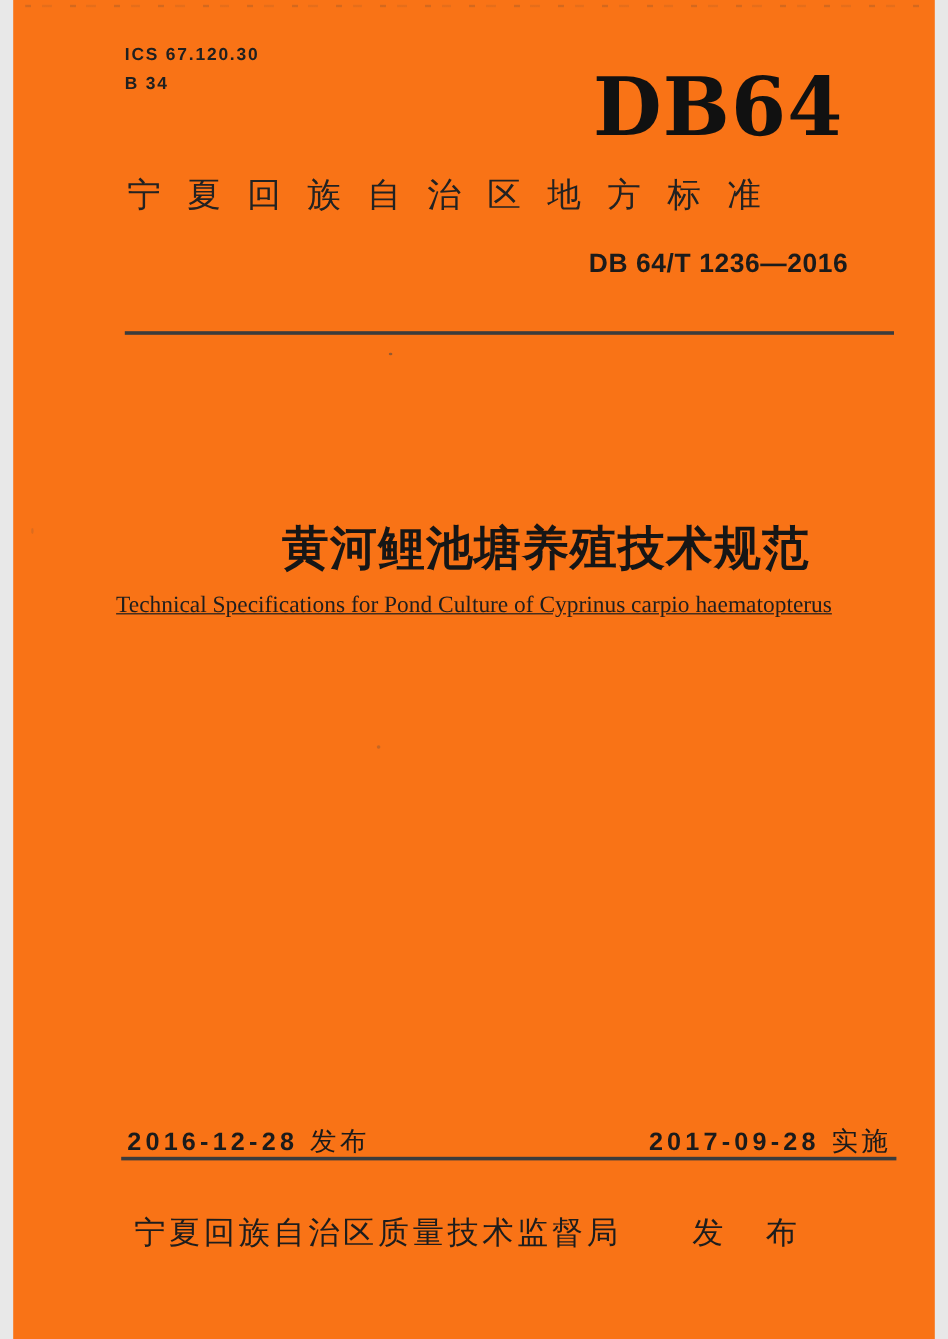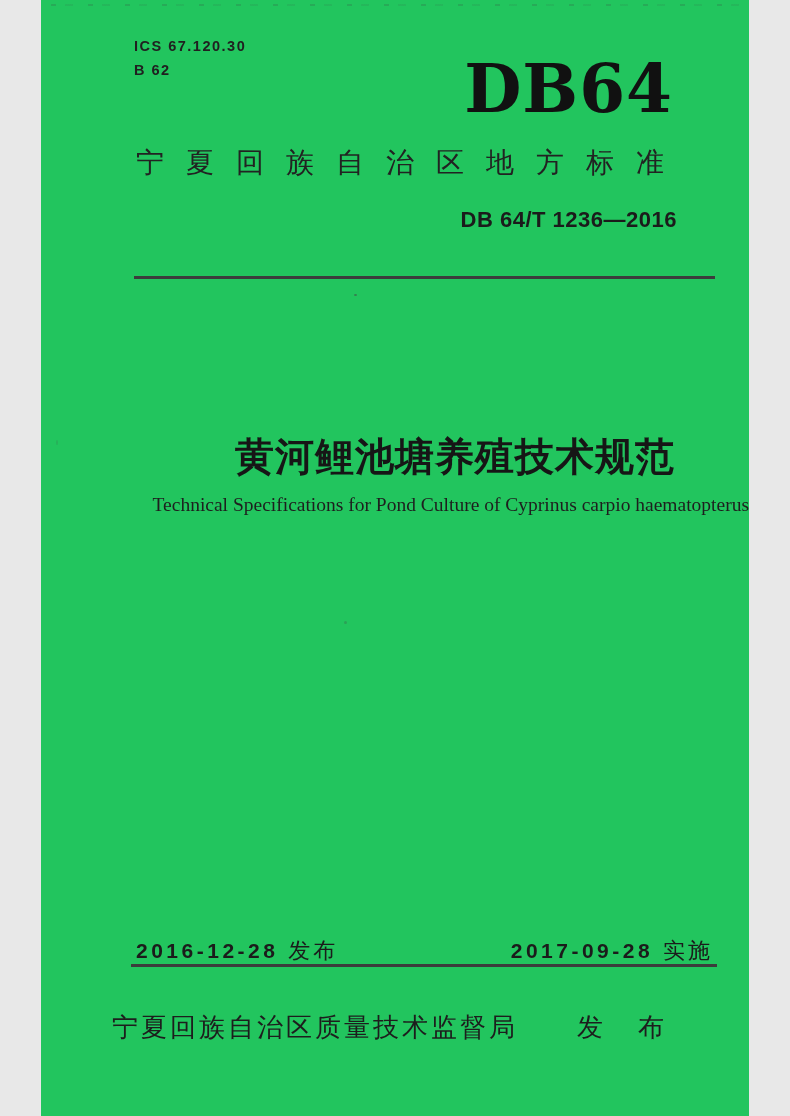"ICS 67.120.30" .page { background: #22c55e -> #f97316; width: 708px -> 768px }
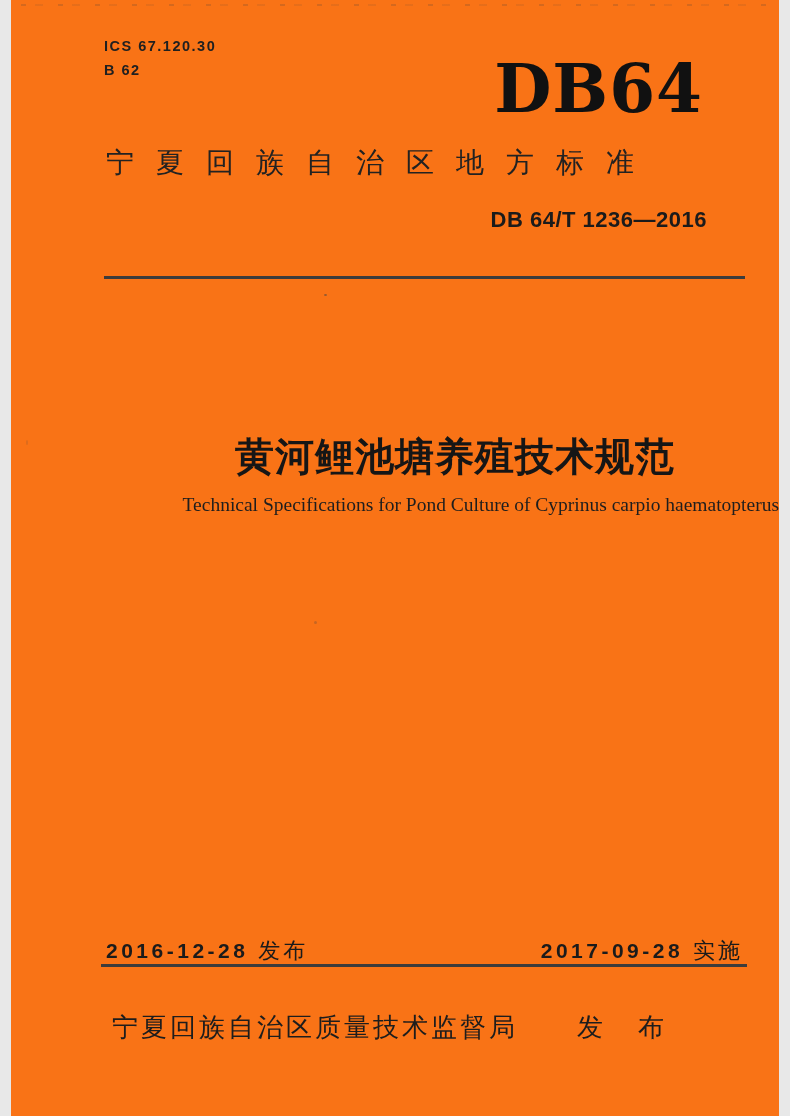"B 62" div { text: 62 -> 34 }
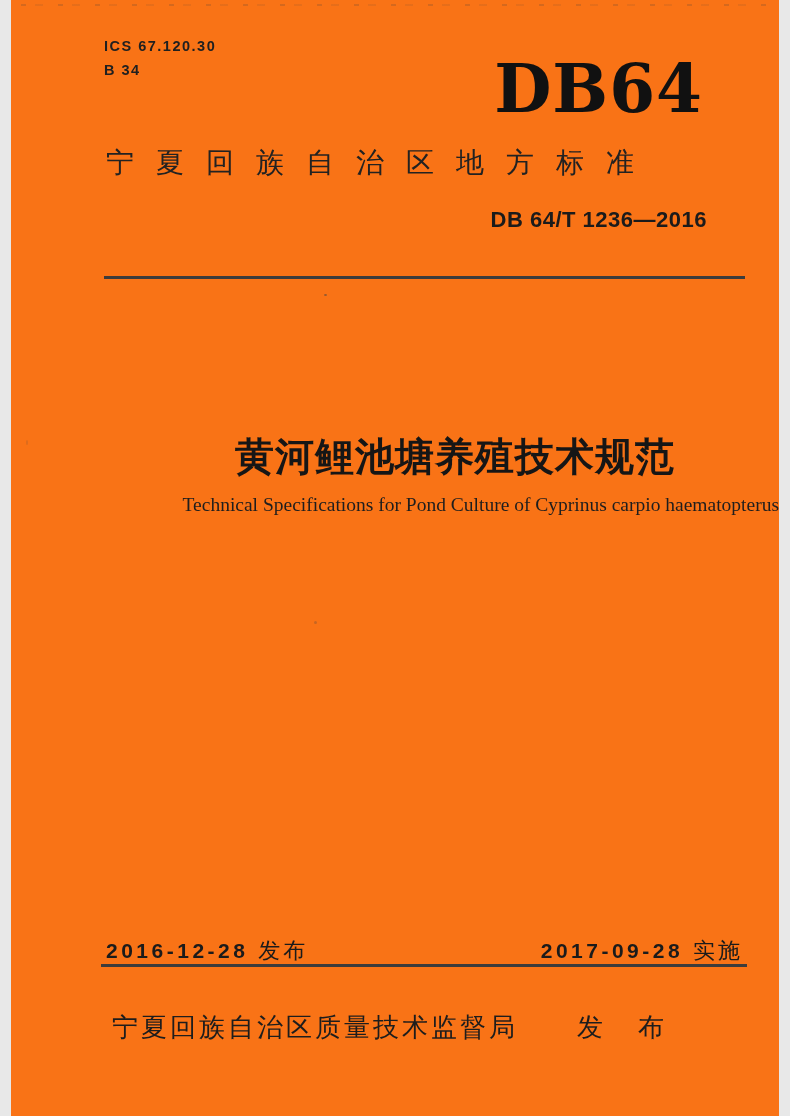"Technical Specifications for Pond" .subtitle { text-align: right -> center; text-decoration: none -> underline }
